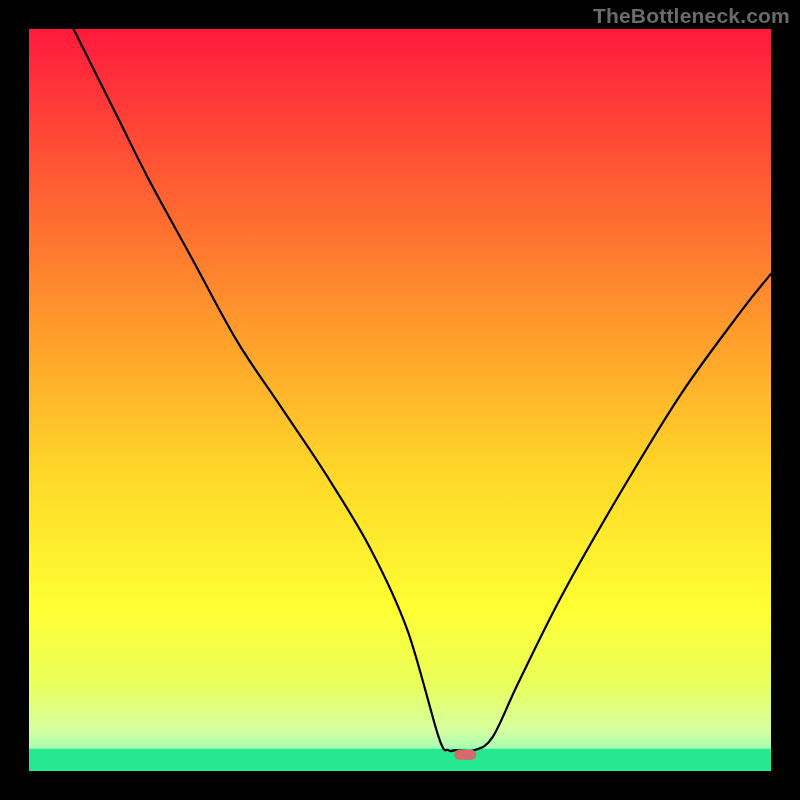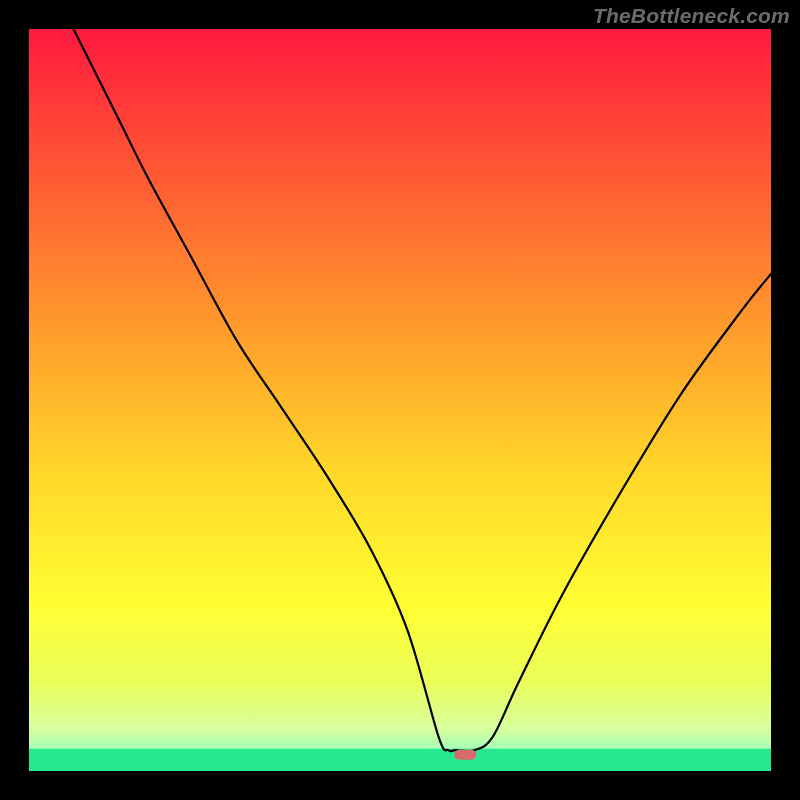"TheBottleneck.com" .frame { font-style: italic -> none }
